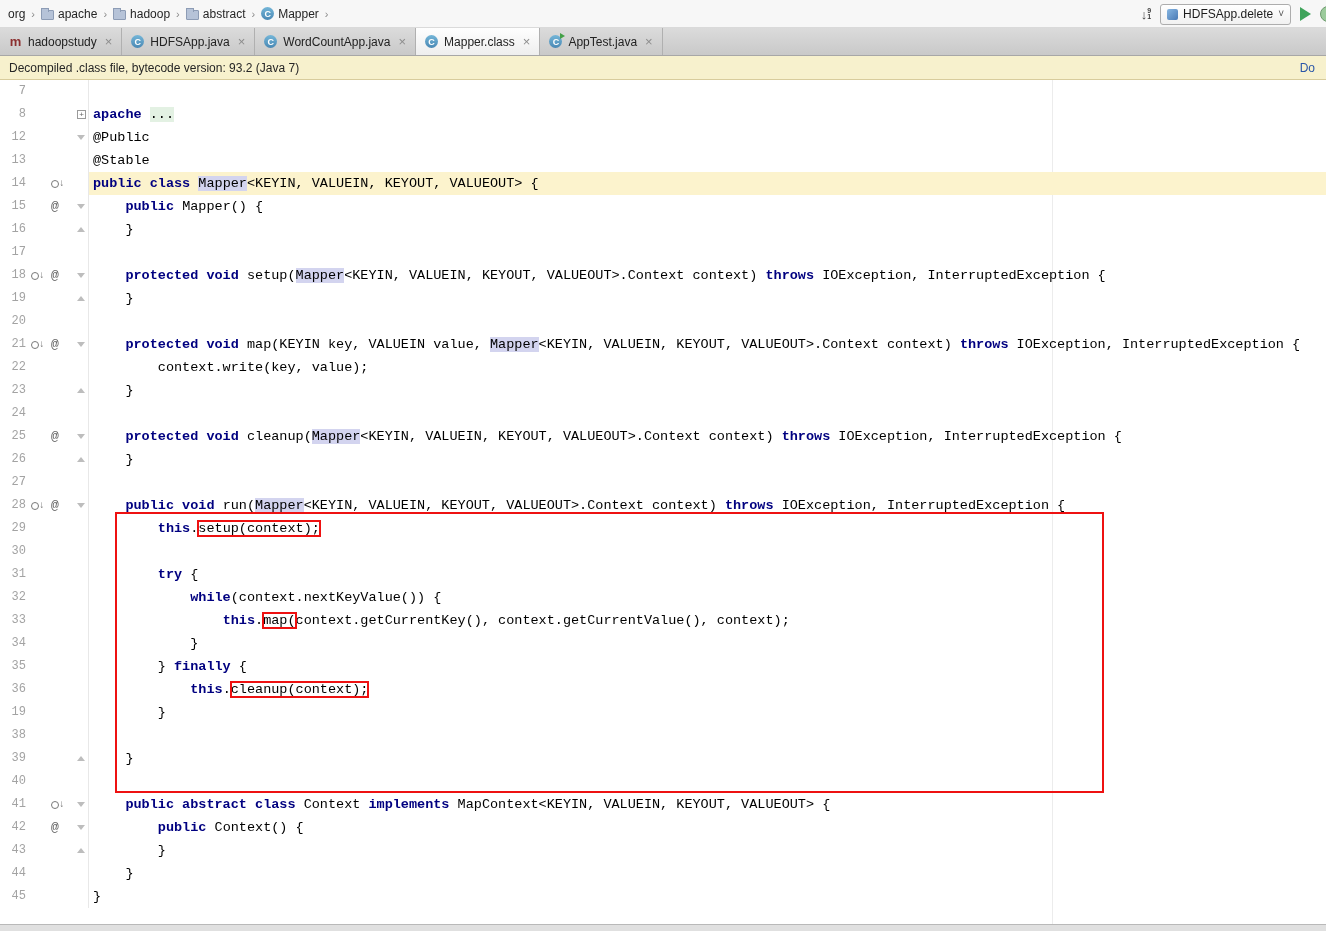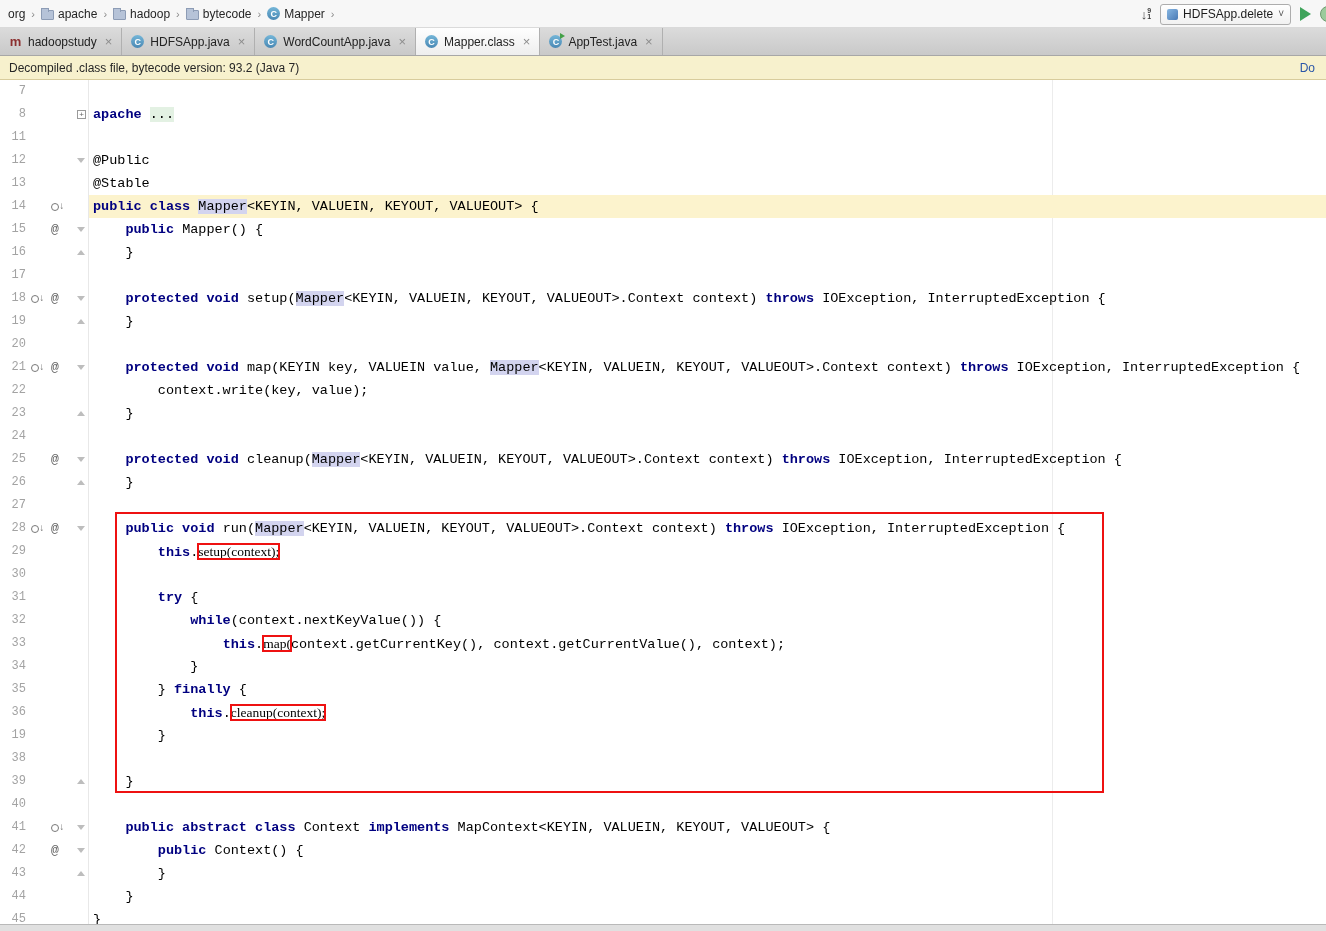"bytecode" span { text: bytecode -> abstract }
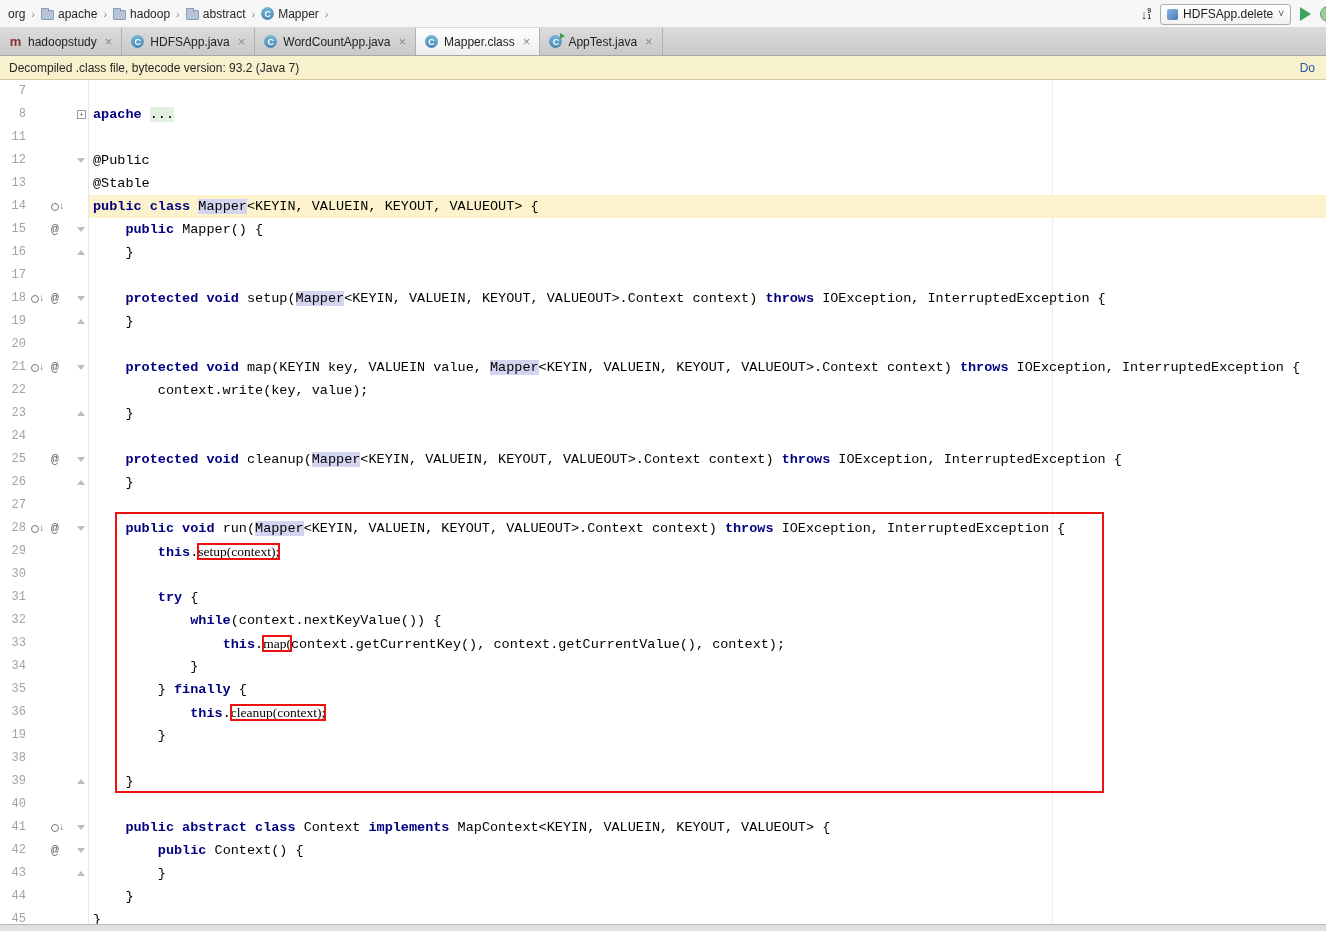"11" div.line { html: <div> <div> <span>11</span> </div> <div></div> </div> -> none }
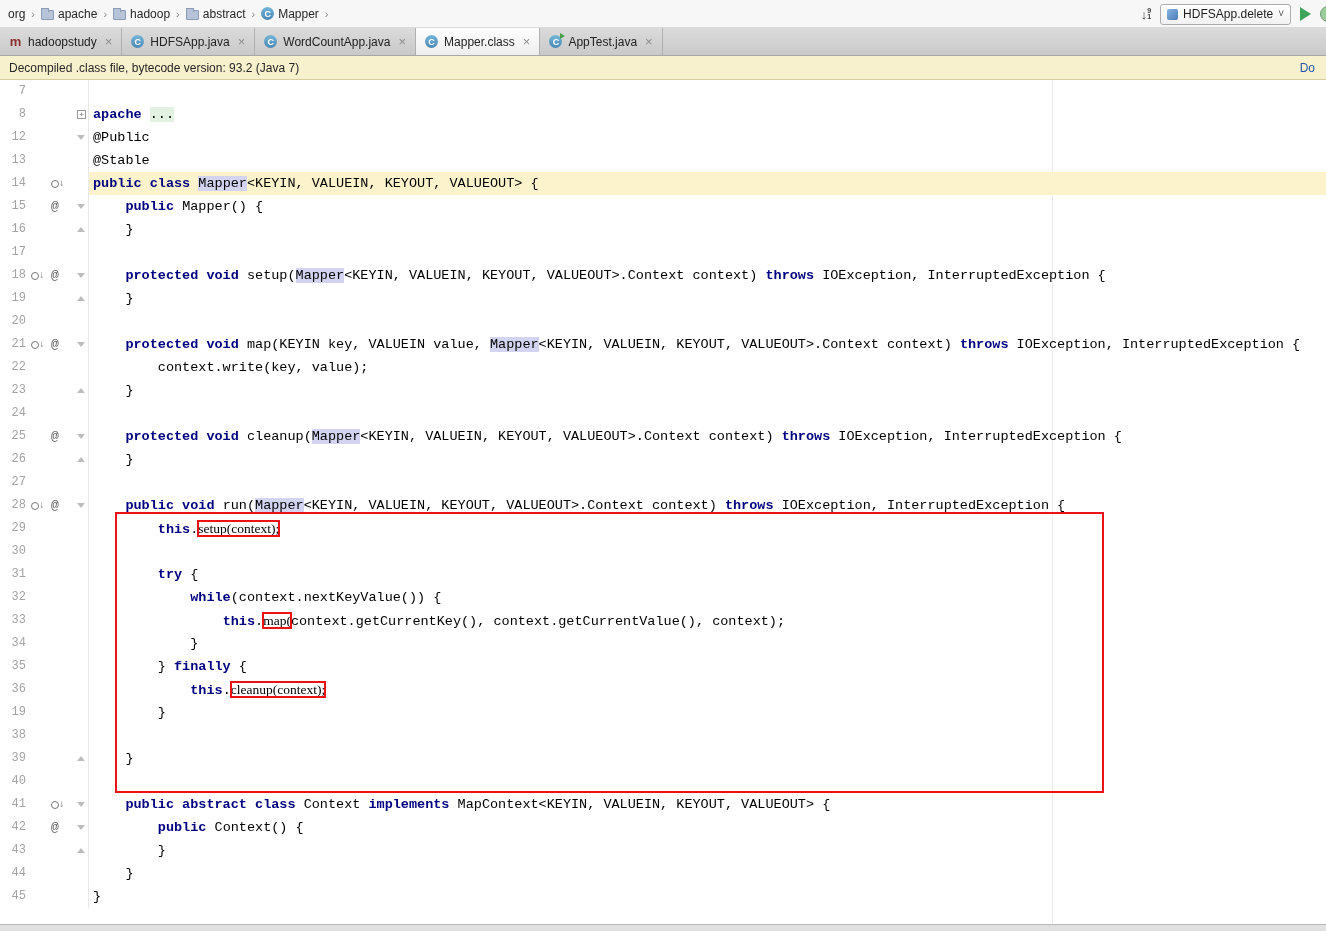"setup(context);" .s-b { font-family: Liberation Serif, serif -> none }
